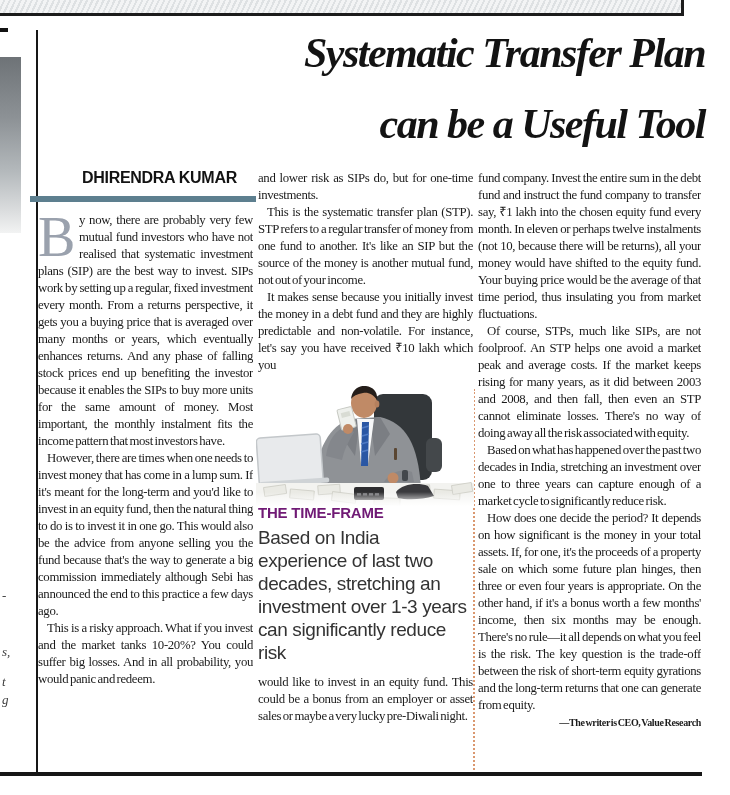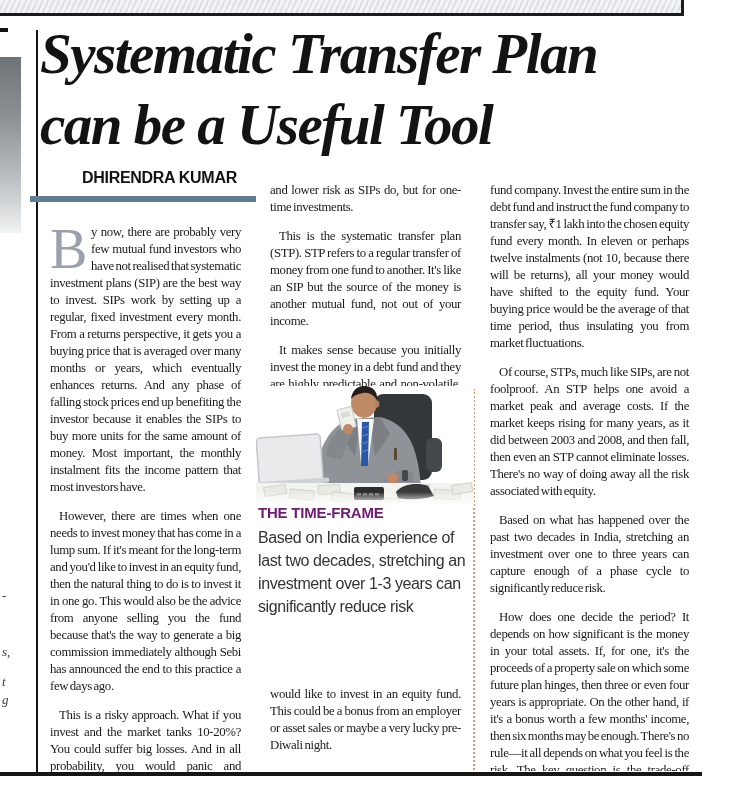"Systematic Transfer Plan" .headline { font-size: 57px -> 42px; text-align: none -> right }
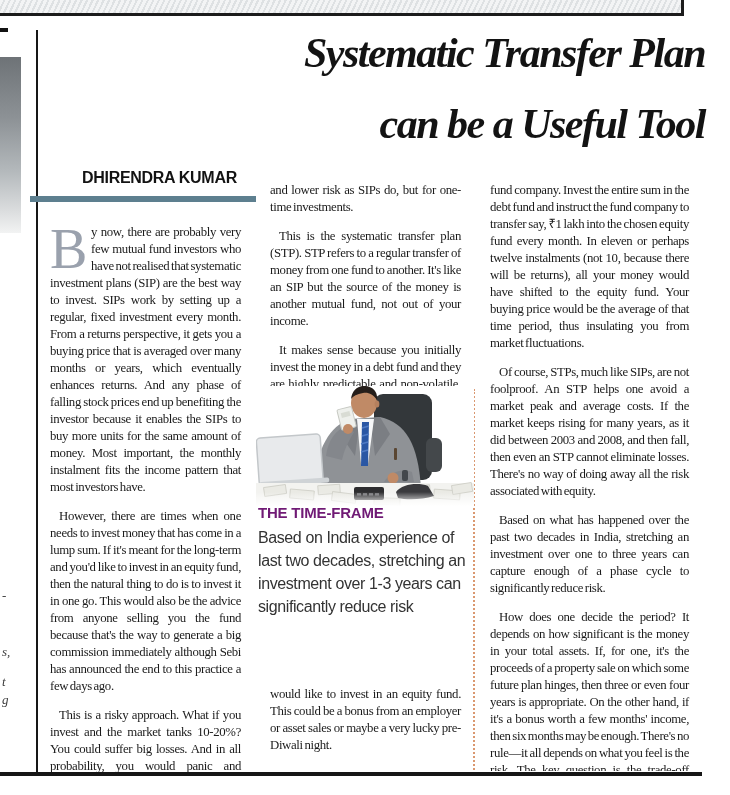"and lower risk as SIPs" .body-text p { margin: 12px -> 0 }
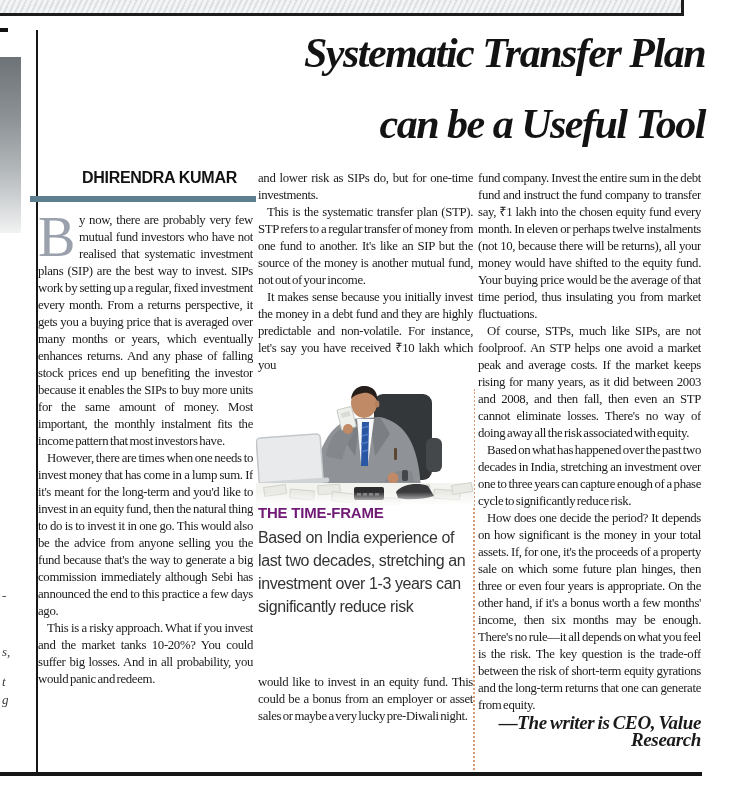"Based on what has happened" p { text: phase -> market }
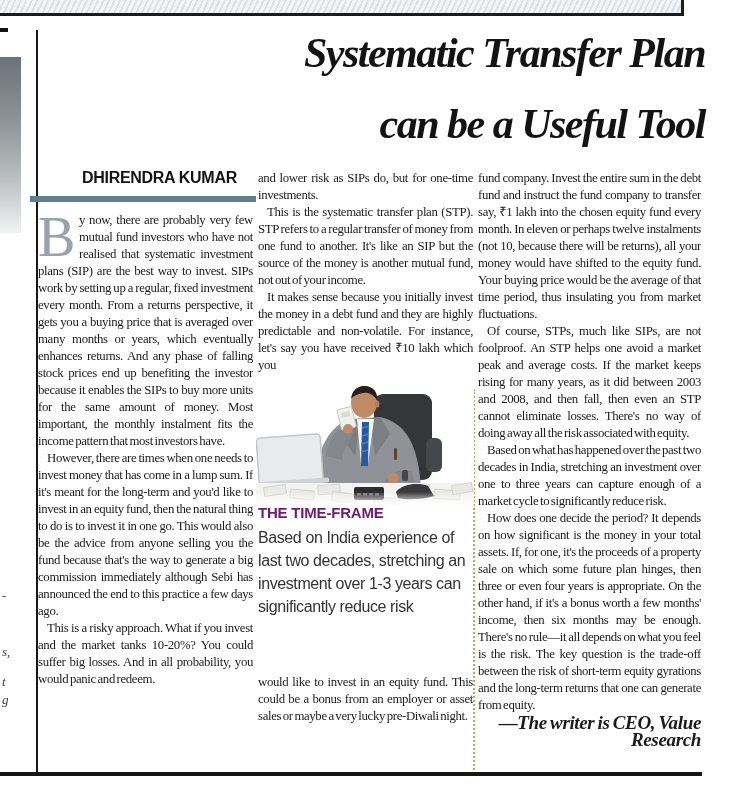"Based on India experience of" .quote { font-size: 16px -> 19px }
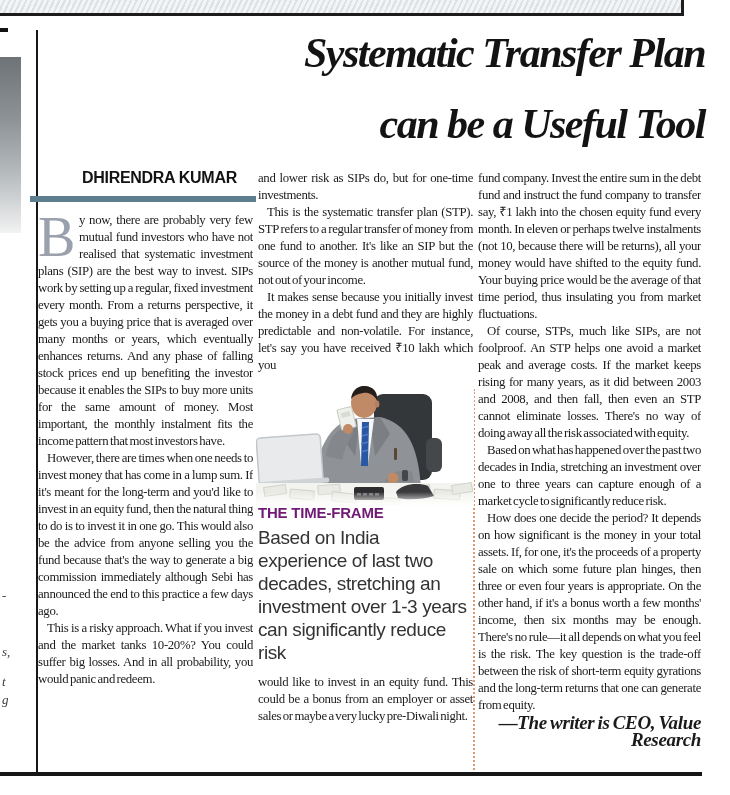"—The writer is CEO, Value" .signoff { font-size: 19px -> 10px; font-style: italic -> none }
